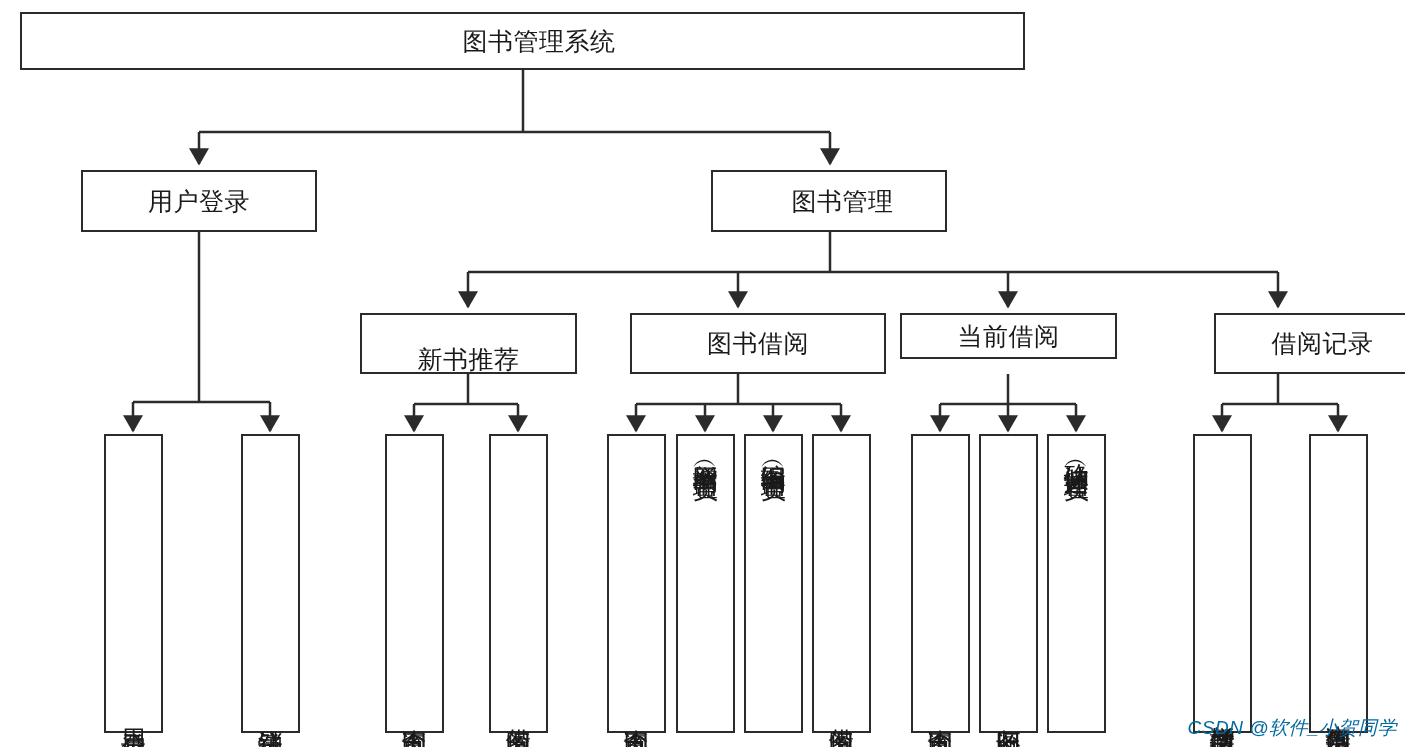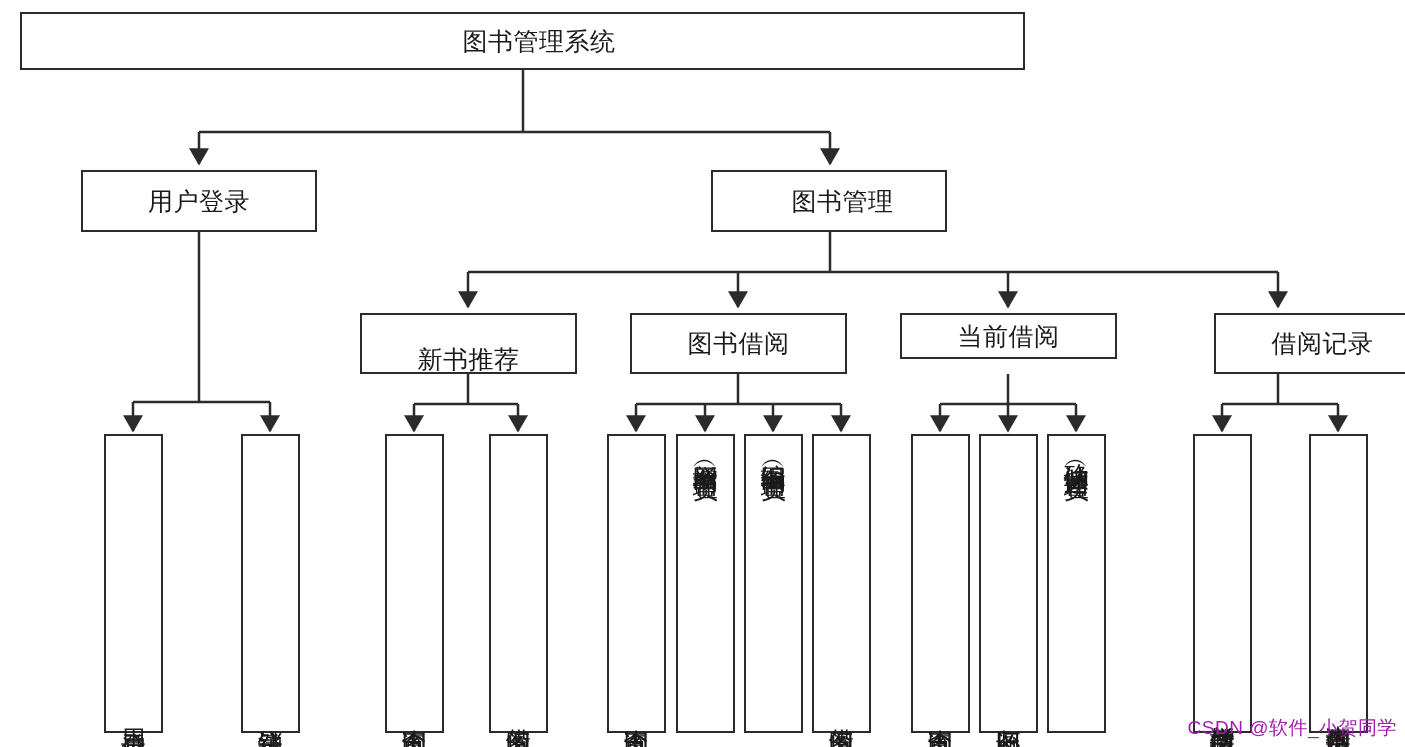"图书借阅" div.node { width: 217px -> 256px }
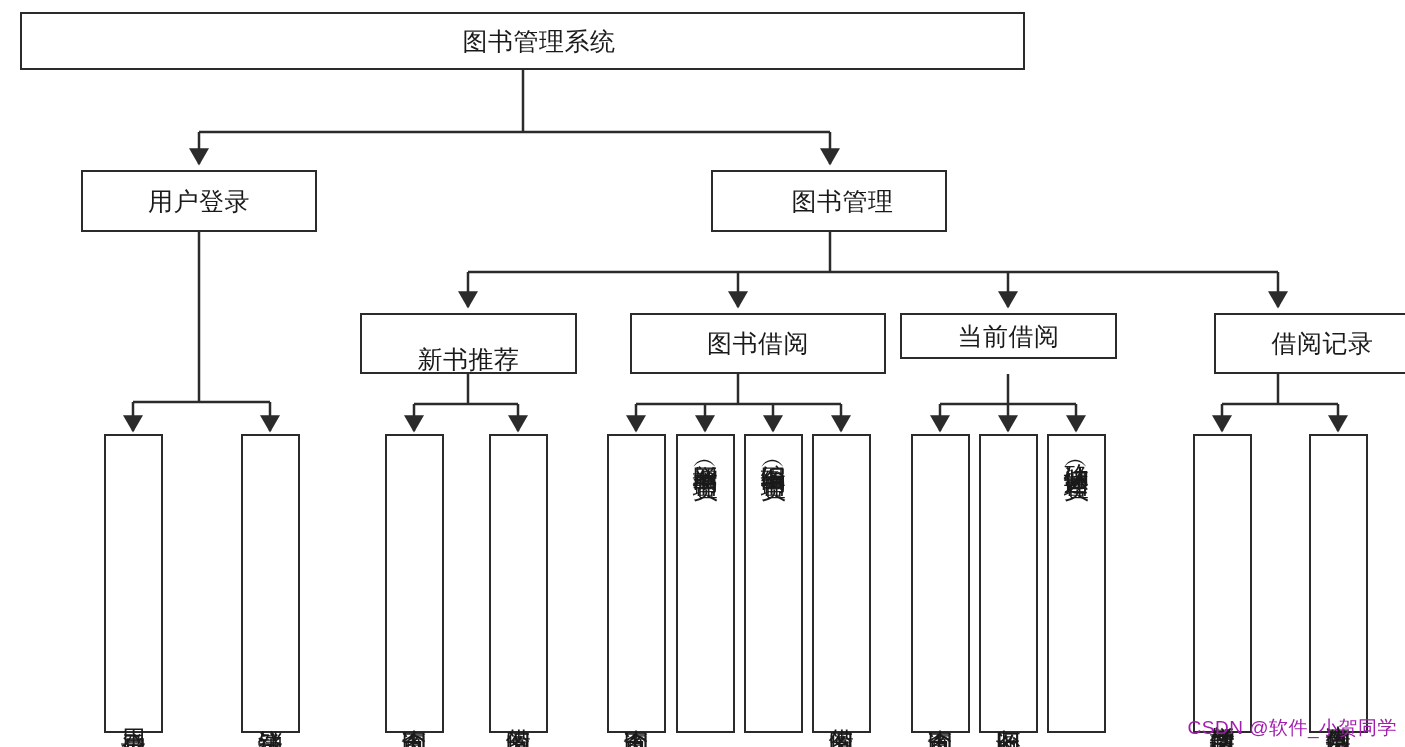"CSDN @软件_小贺同学" #watermark { color: #a21caf -> #0369a1; font-style: none -> italic }
